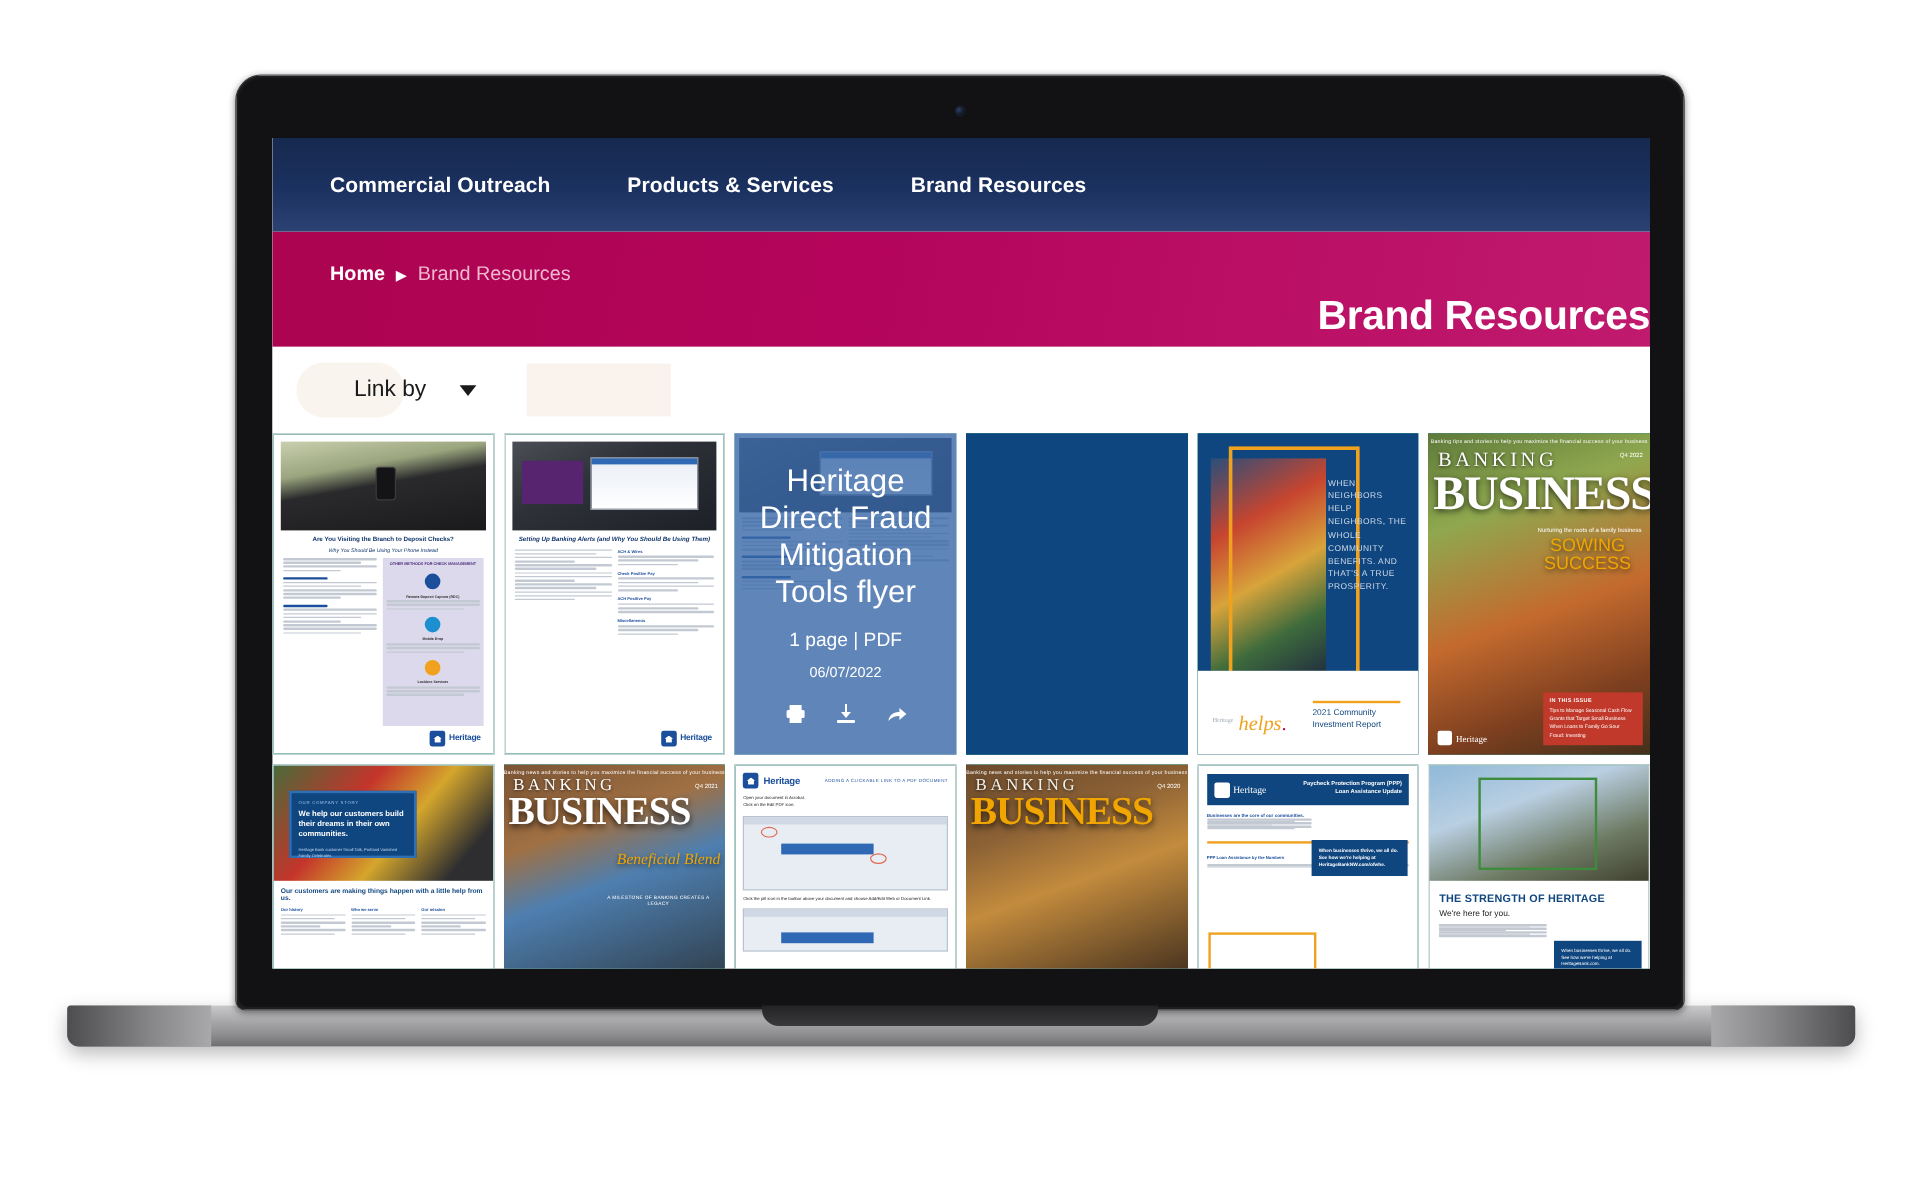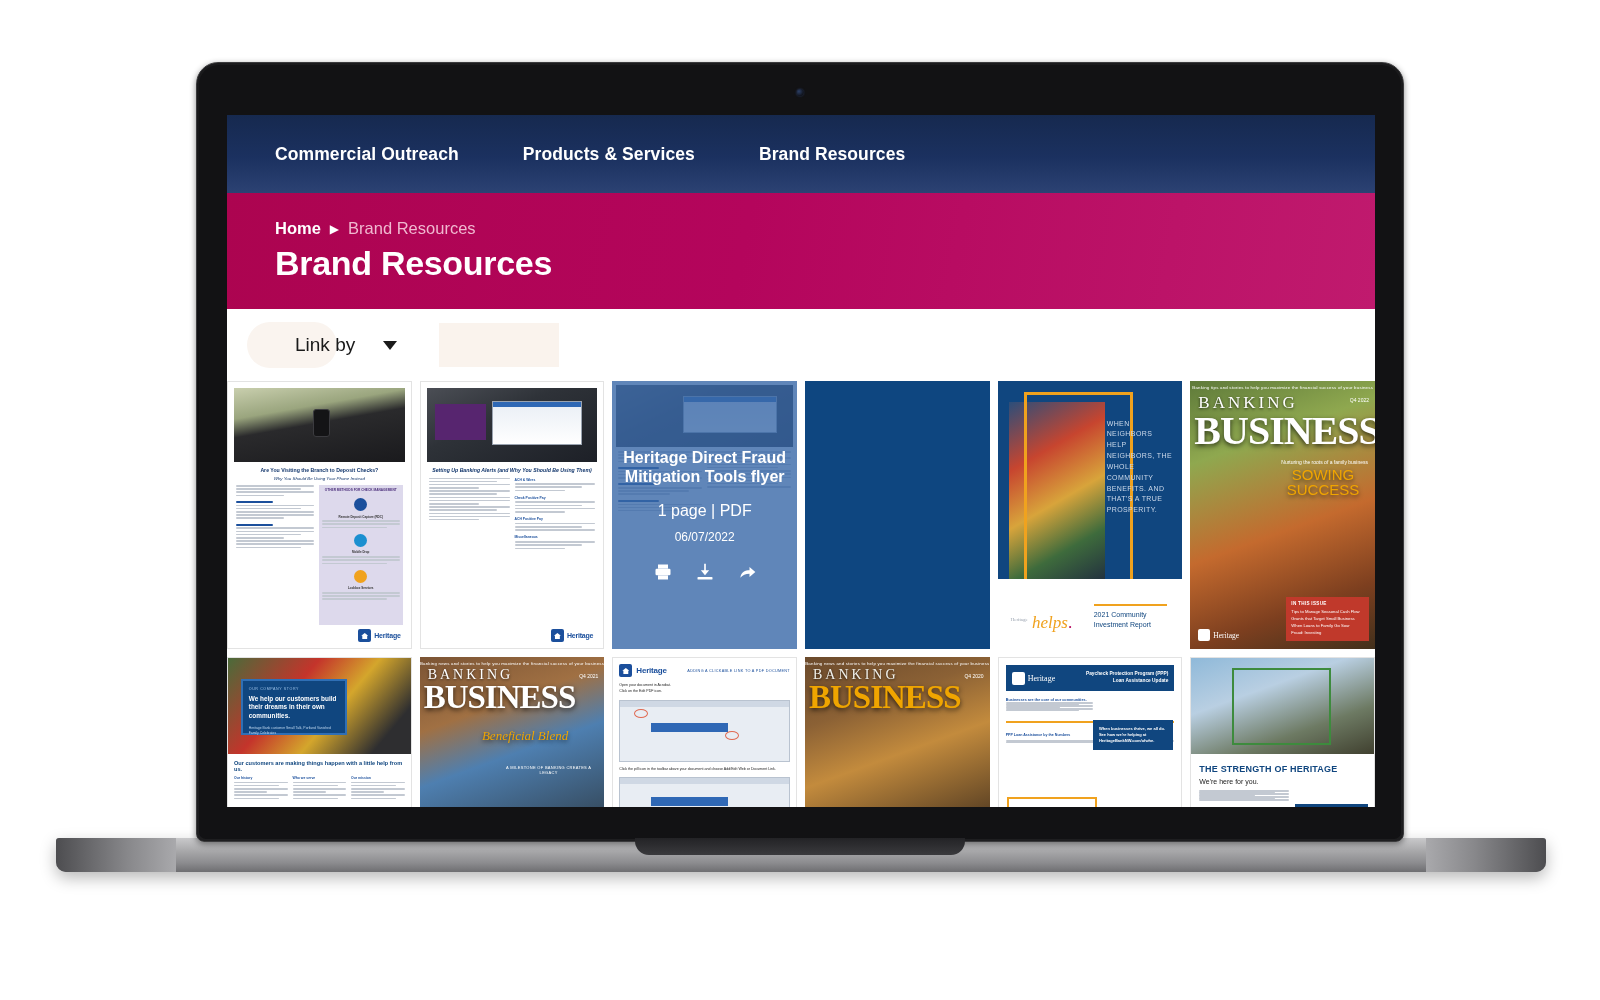"Home" .hero { height: 116px -> 96px; text-align: none -> right }
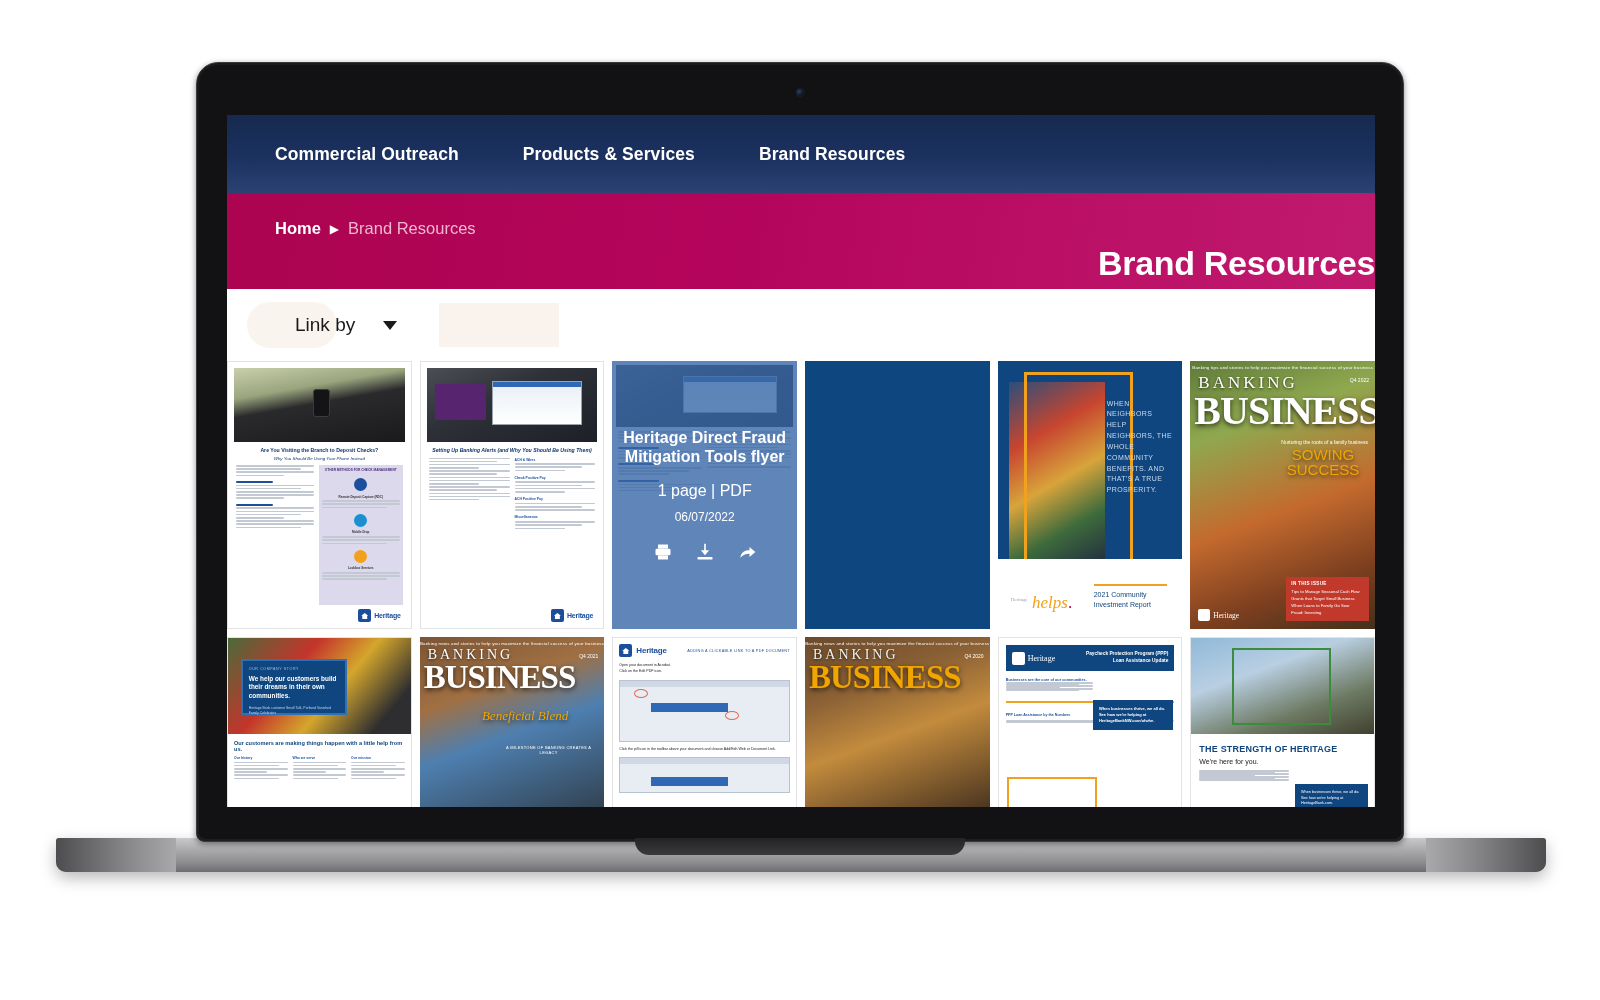"Heritage Direct Fraud Mitigation Tools" .ov-title { font-size: 16px -> 26px; font-weight: bold -> normal }
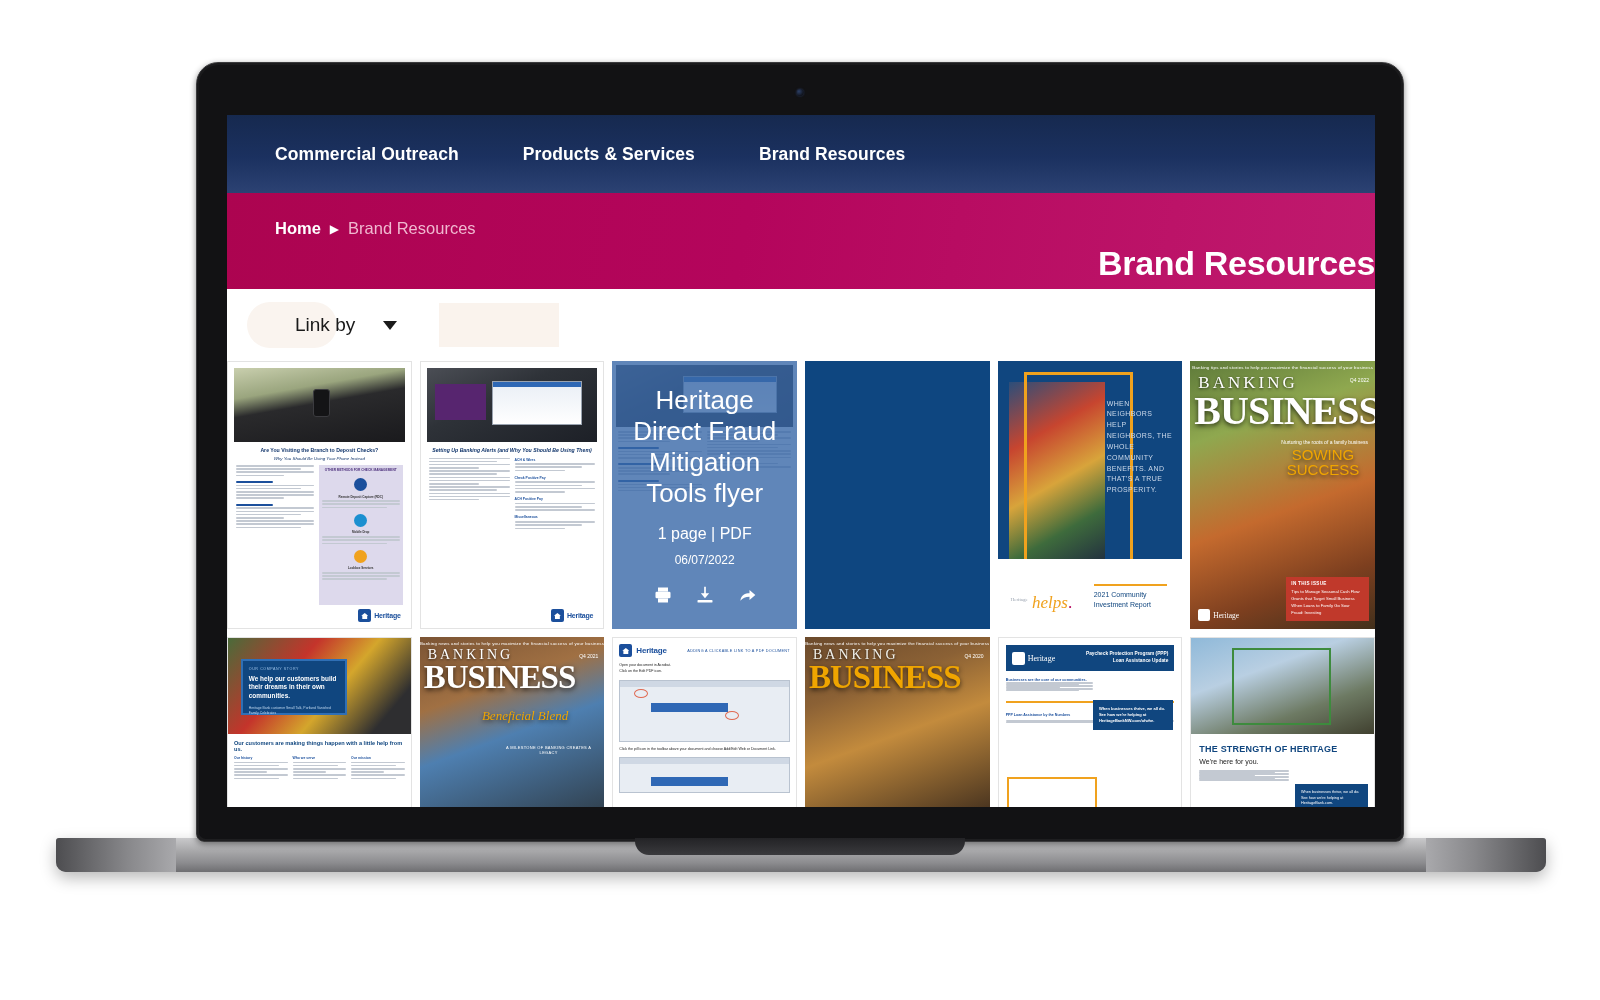"Beneficial Blend" div.mag-head { right: 19px -> 4px; text-align: left -> right }
